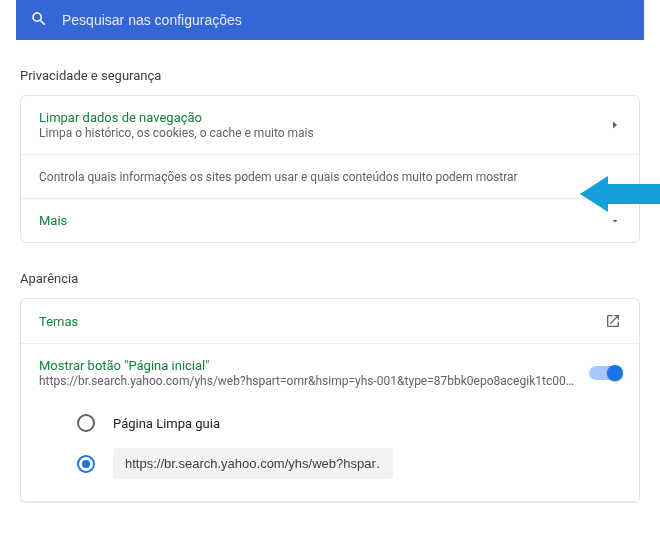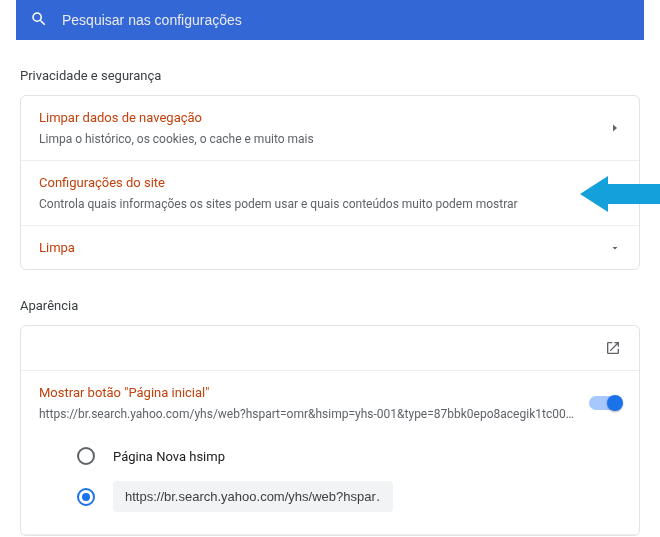"Limpar dados de navegação" .row-title { color: #c2410c -> #15803d }
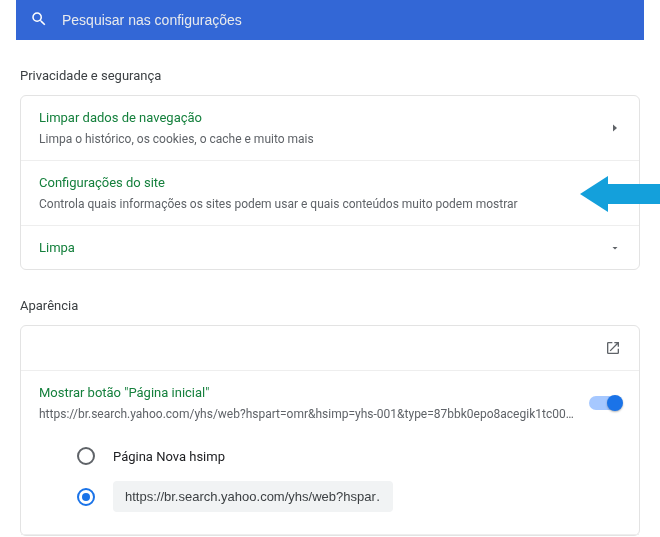"Limpa o histórico, os cookies," .row-sub { margin-top: 7px -> 1px }
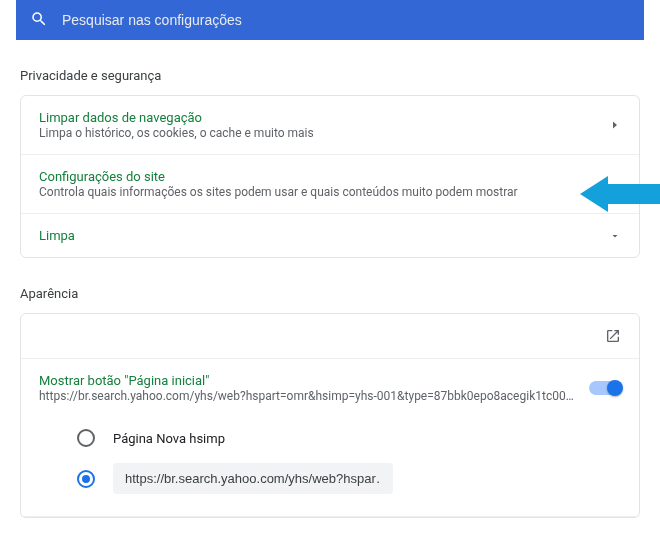"Configurações do site" div.row-title { html: <div>Configurações do site</div> -> none }
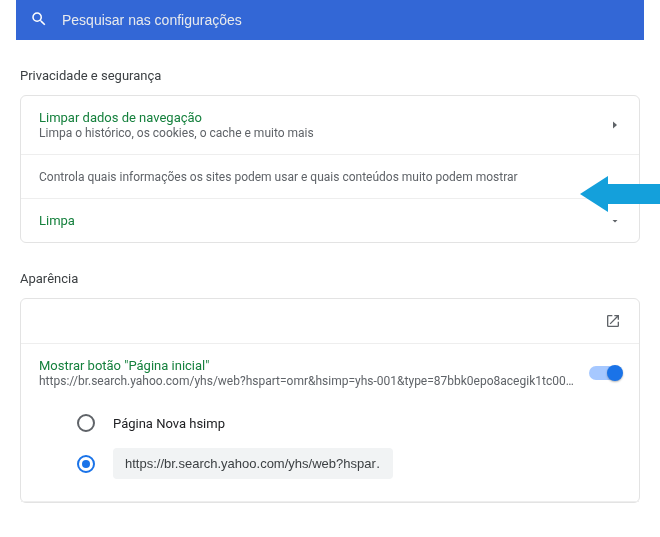"Limpa" div.row-title { text: Limpa -> Mais }
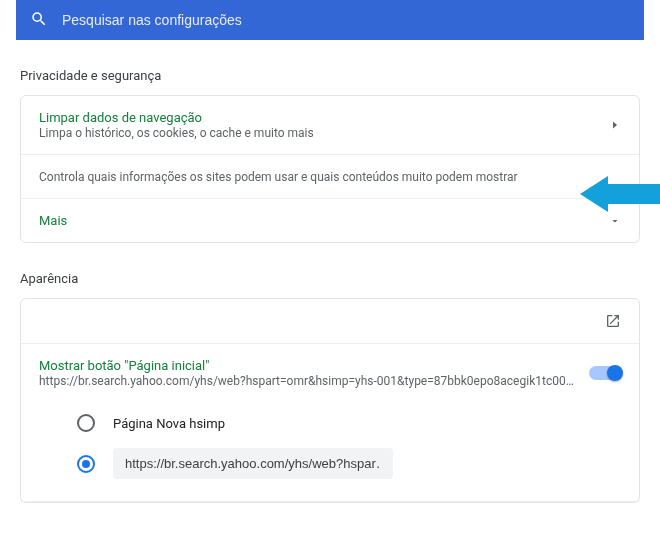"Temas" div.row-title { html: none -> <div>Temas</div> }
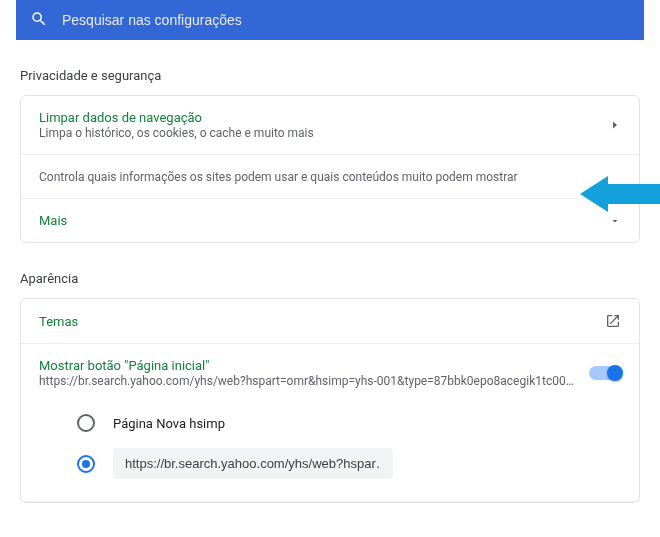"Página Nova hsimp" div.radio-label { text: Nova hsimp -> Limpa guia }
